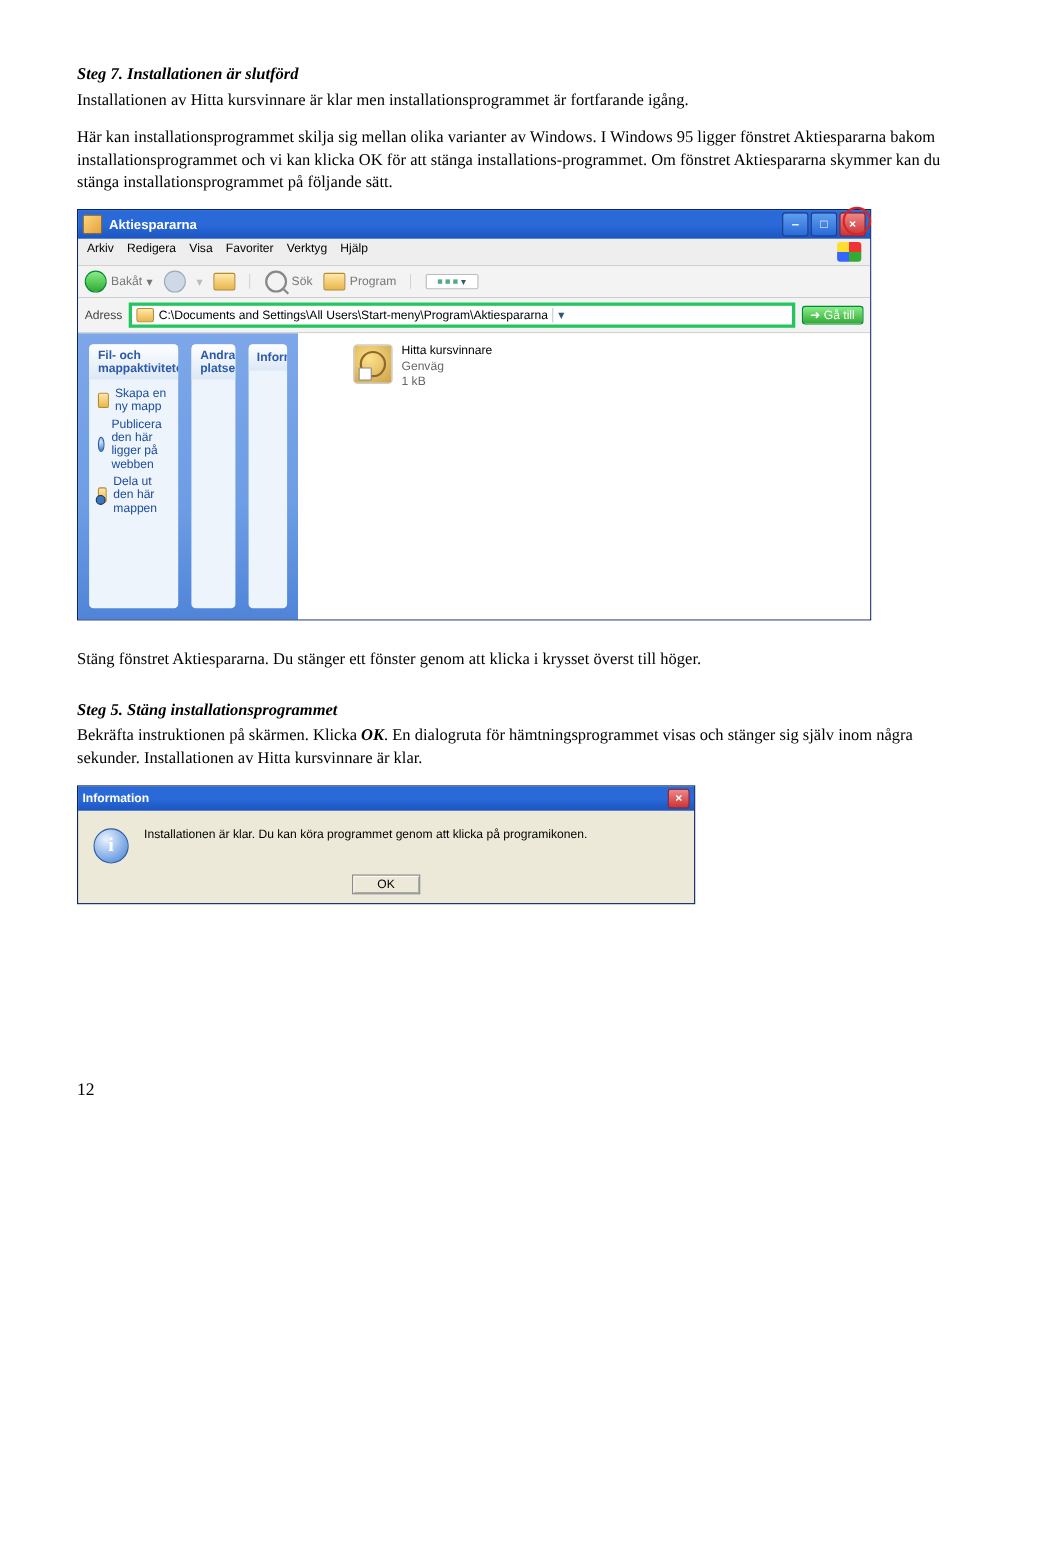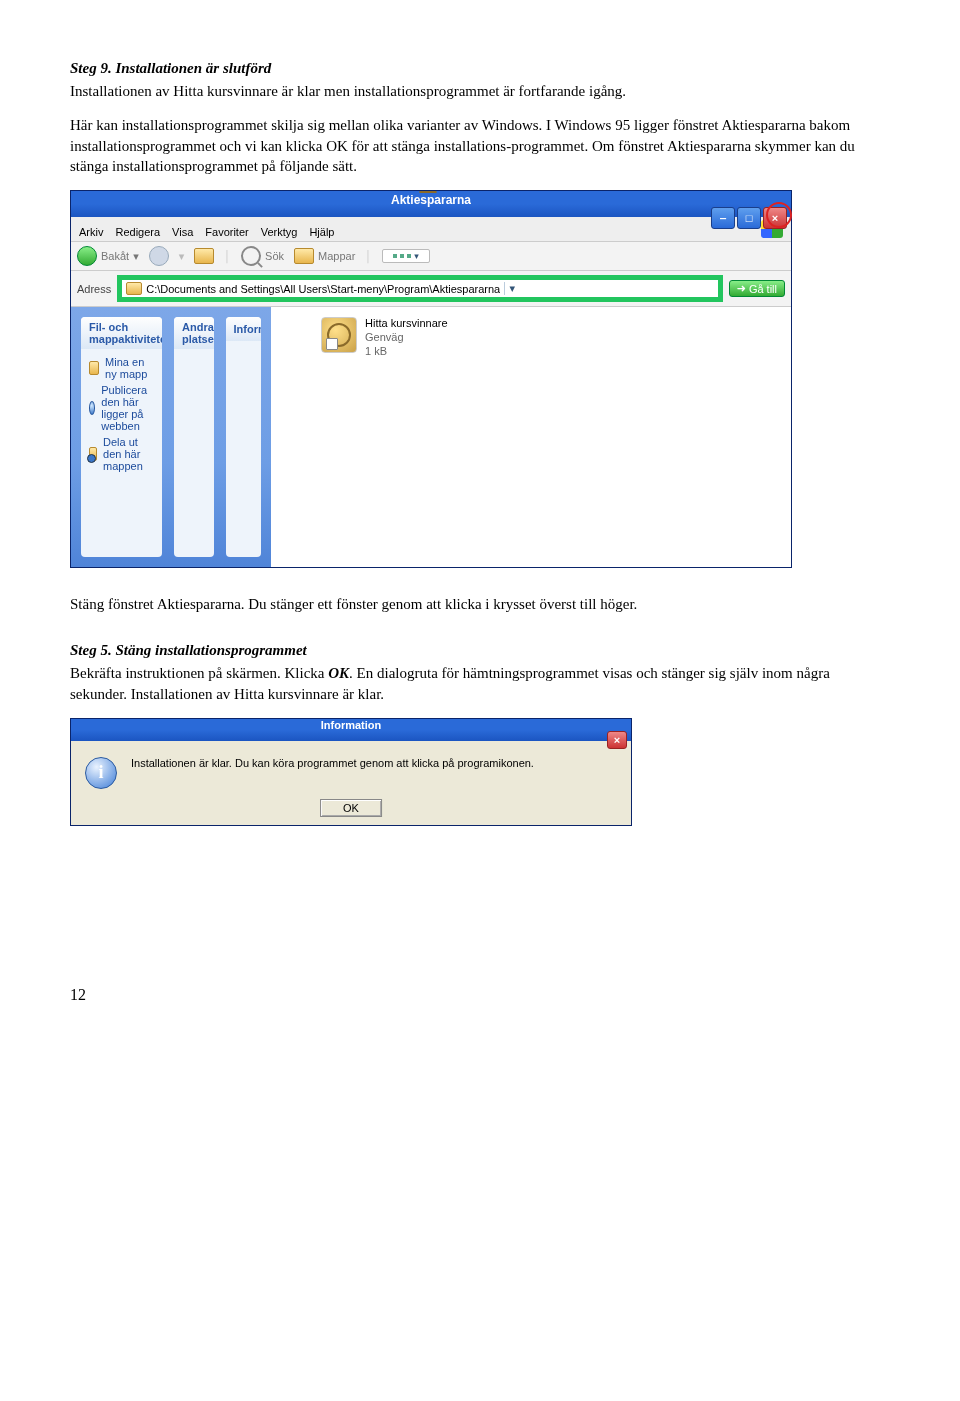"Steg 9. Installationen är slutförd" div.heading { text: 9 -> 7 }
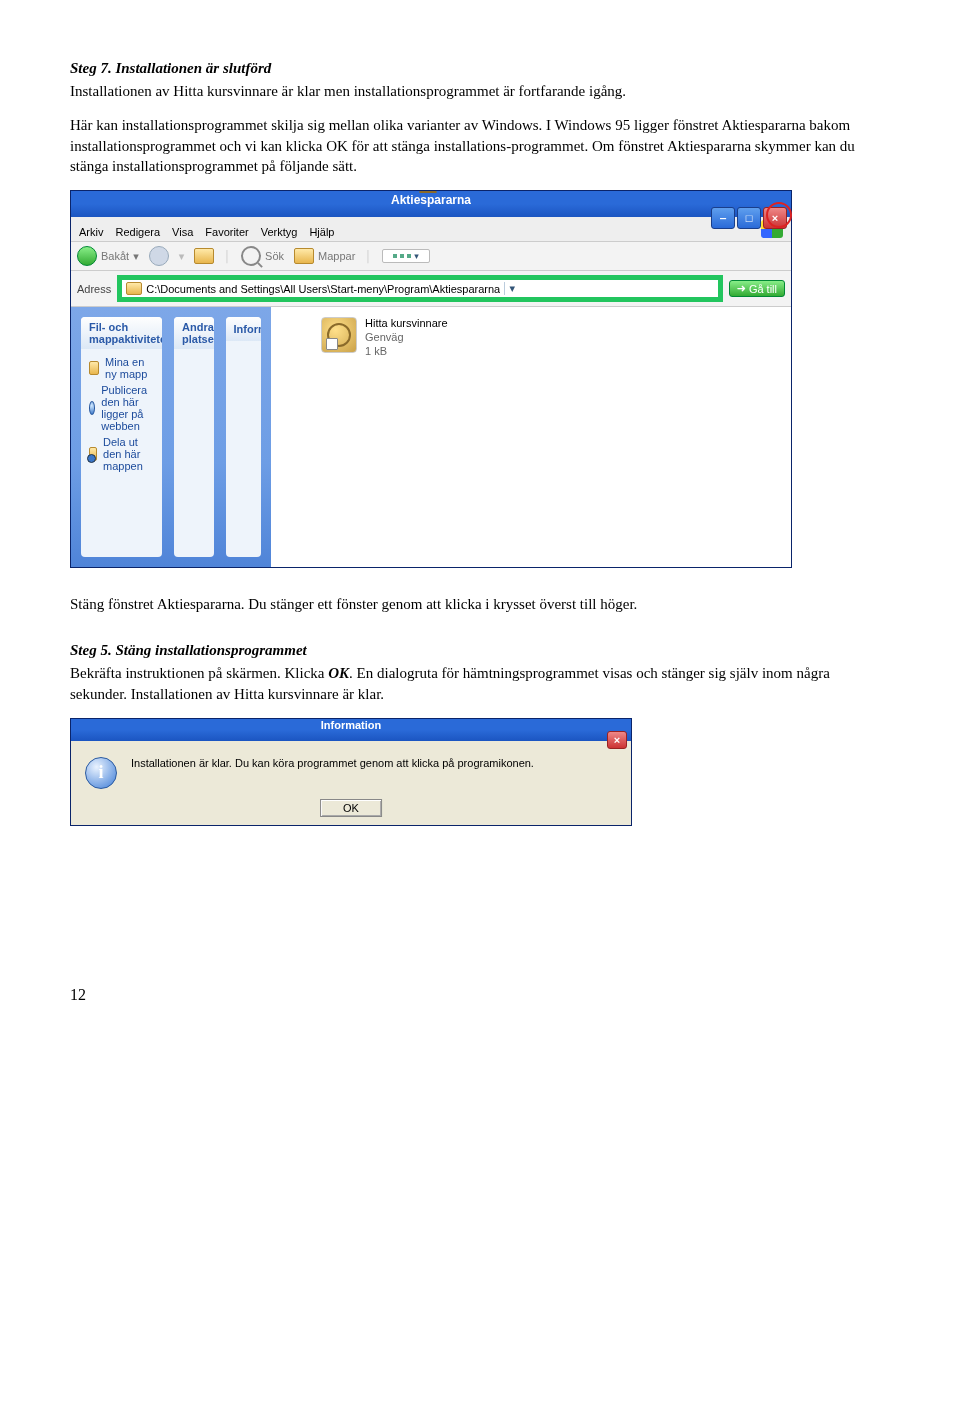"Aktiespararna" .titlebar { flex-direction: column -> none }
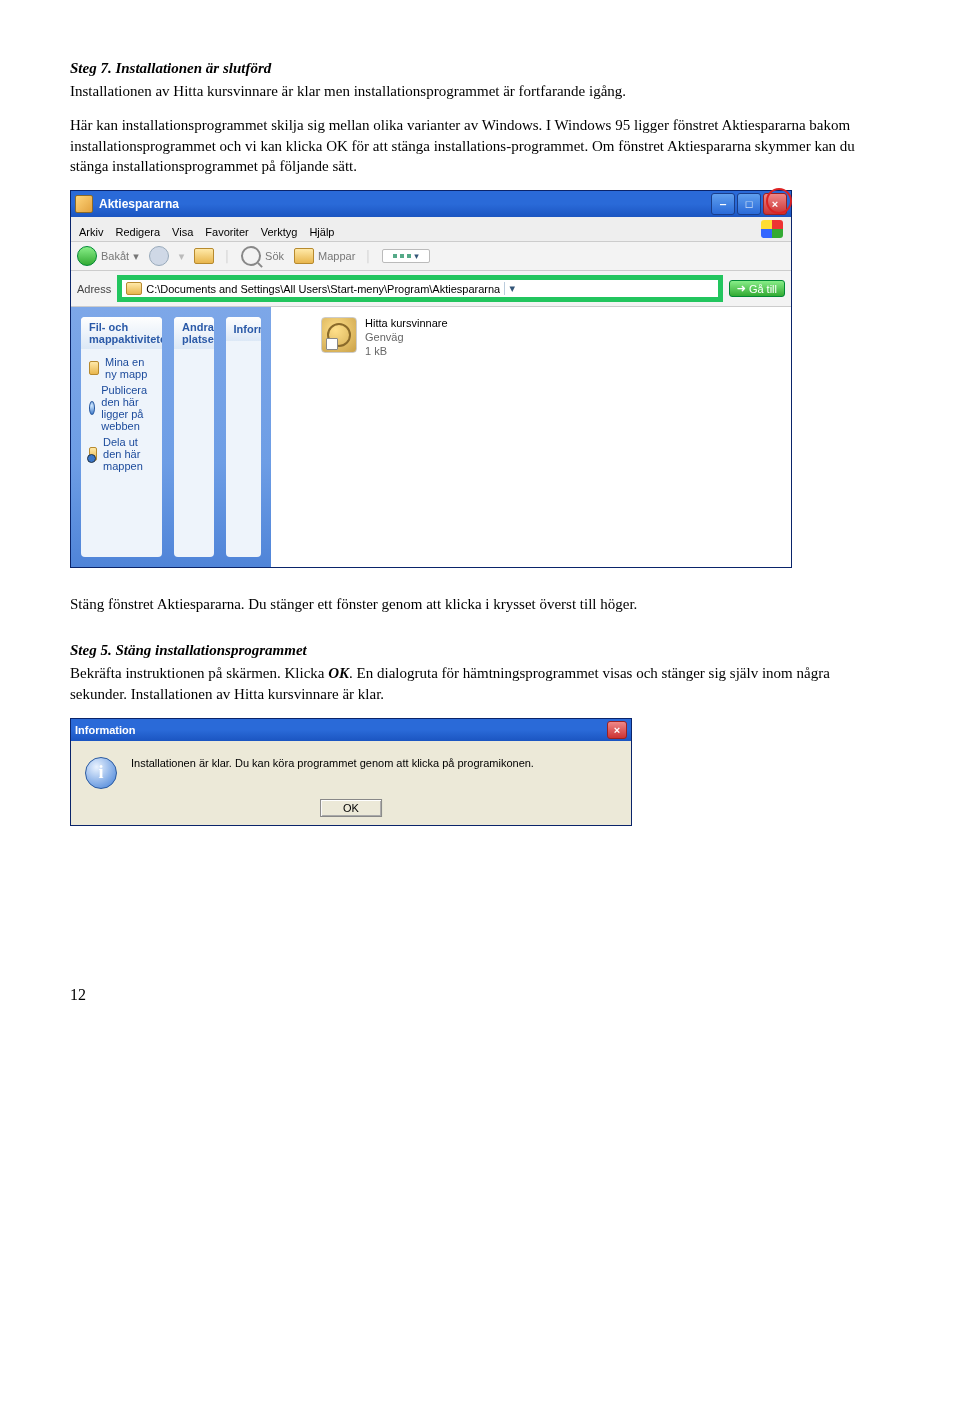"Arkiv" .menubar { align-items: flex-end -> flex-start }
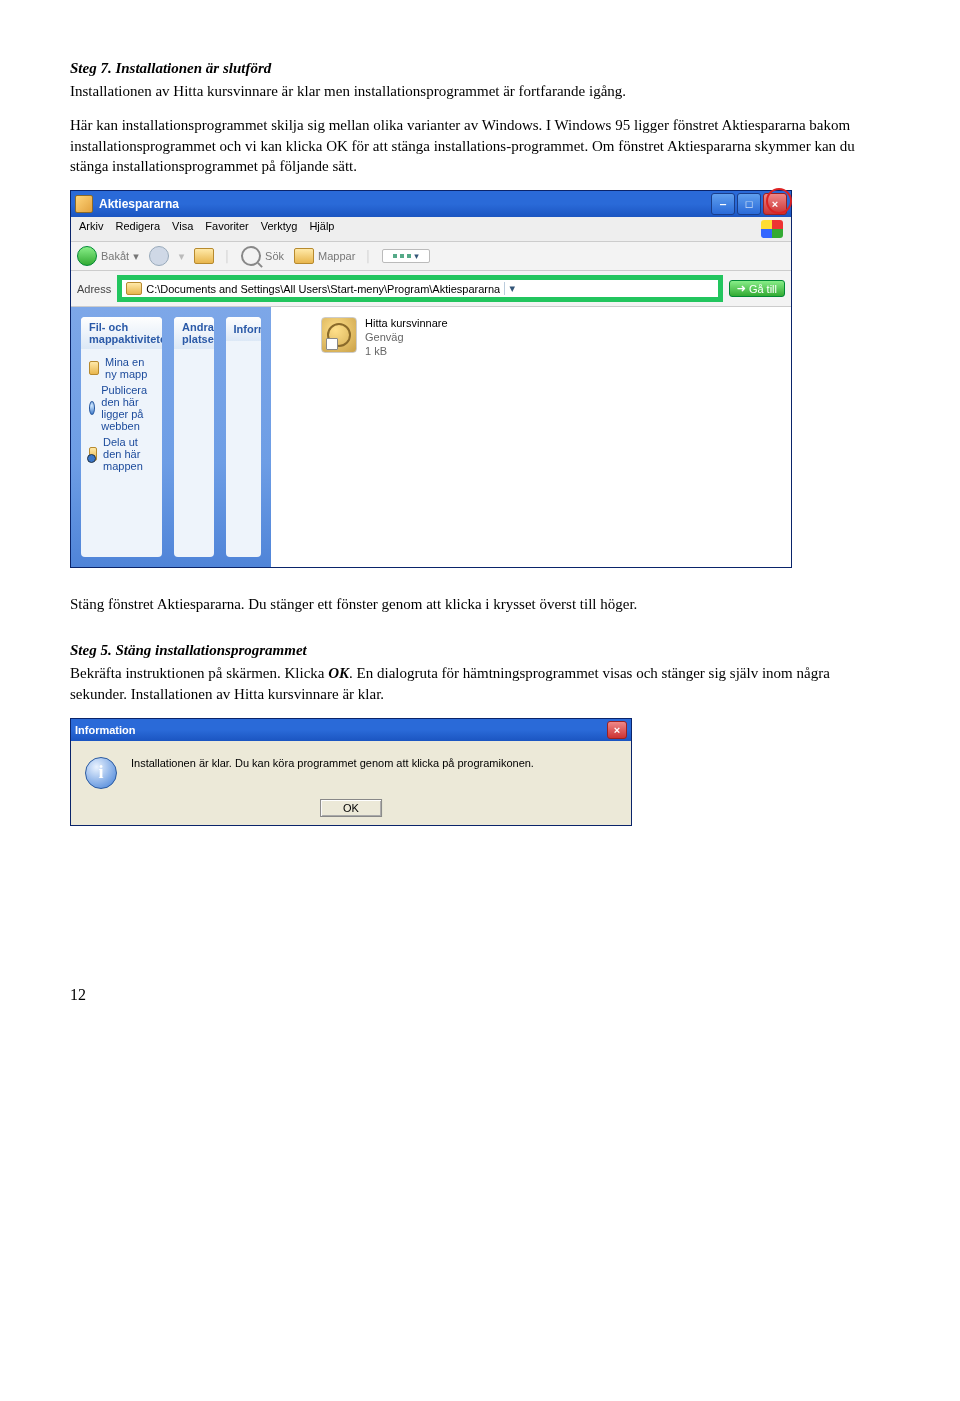"Mappar" span { text: Mappar -> Program }
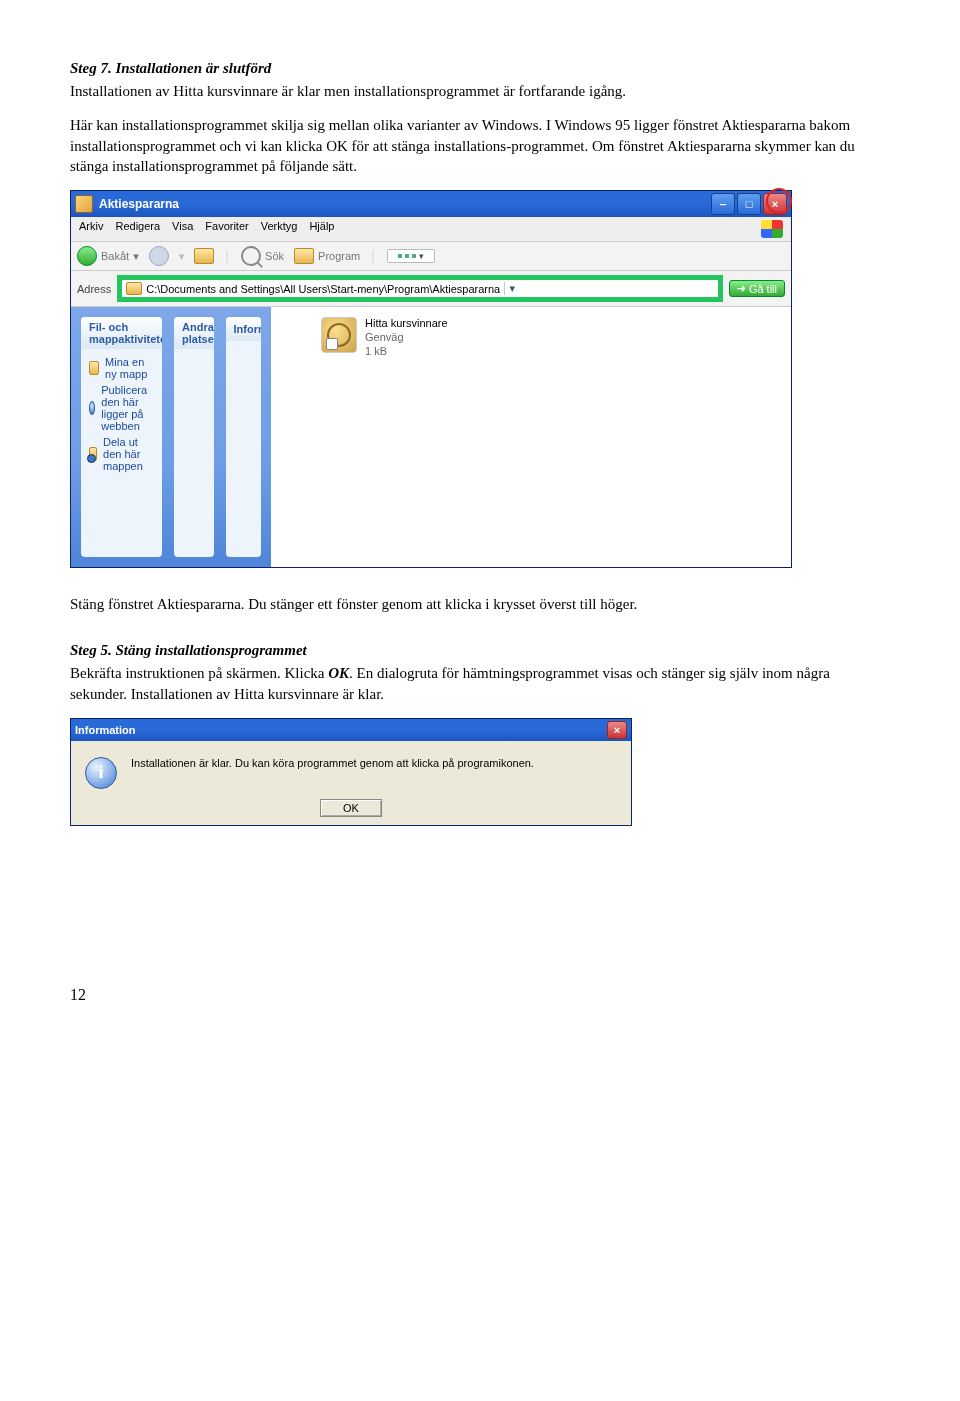"C:\Documents and Settings\All" .addr-input { border: 5px solid #22c55e -> 3px solid #22c55e }
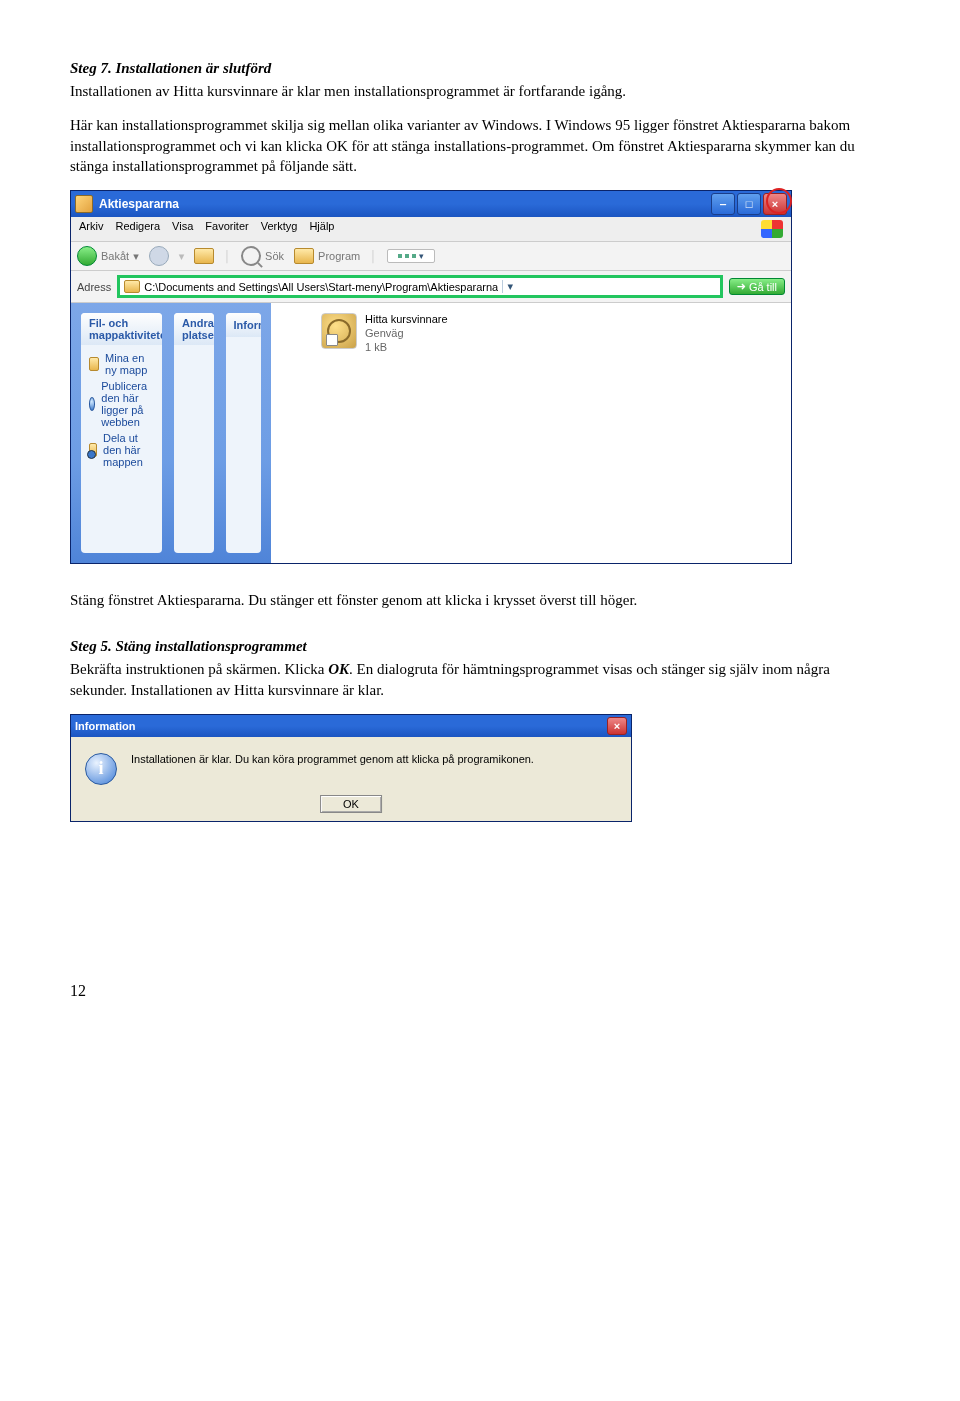"Mina en ny mapp" span { text: Mina -> Skapa }
